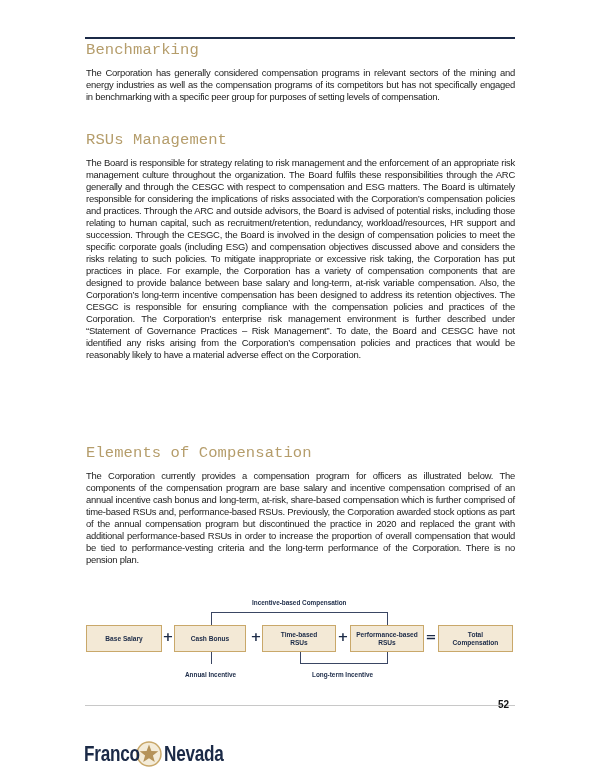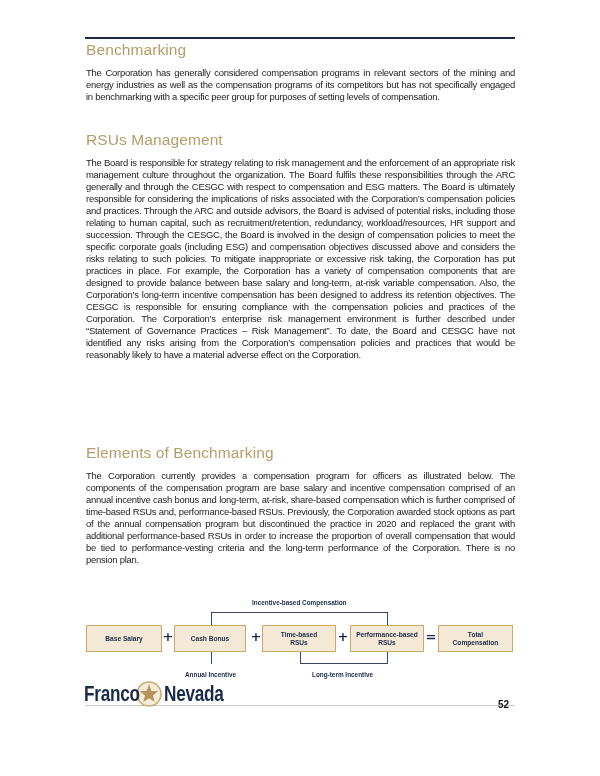"Benchmarking" .h2 { font-family: Liberation Sans, sans-serif -> Liberation Mono, monospace }
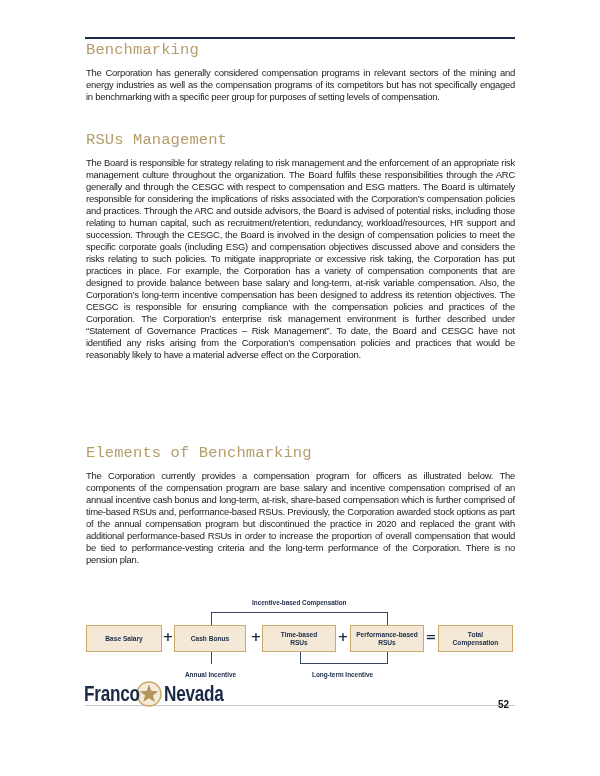"Elements of Benchmarking" h2.h2 { text: Benchmarking -> Compensation }
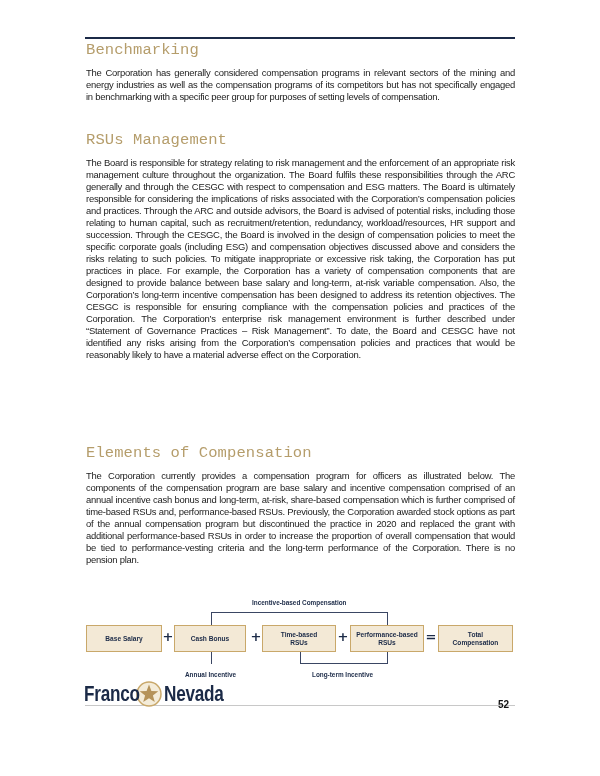"Franco" .logo { top: 680px -> 740px }
